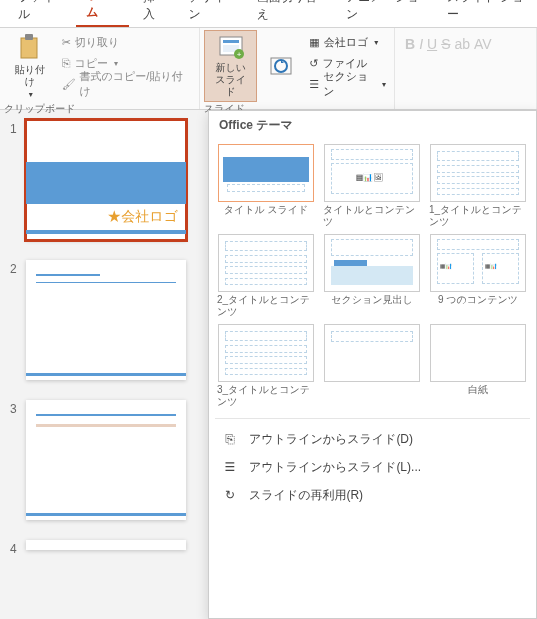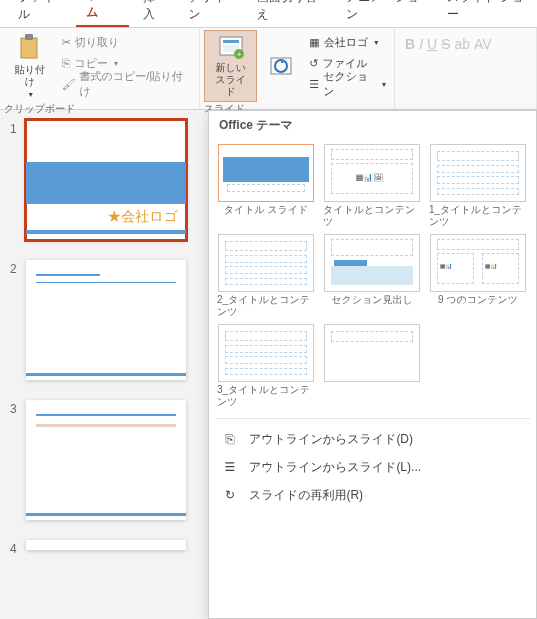"白紙" div.gallery-item { html: none -> <div> <div></div> <div>白紙</div> </div> }
